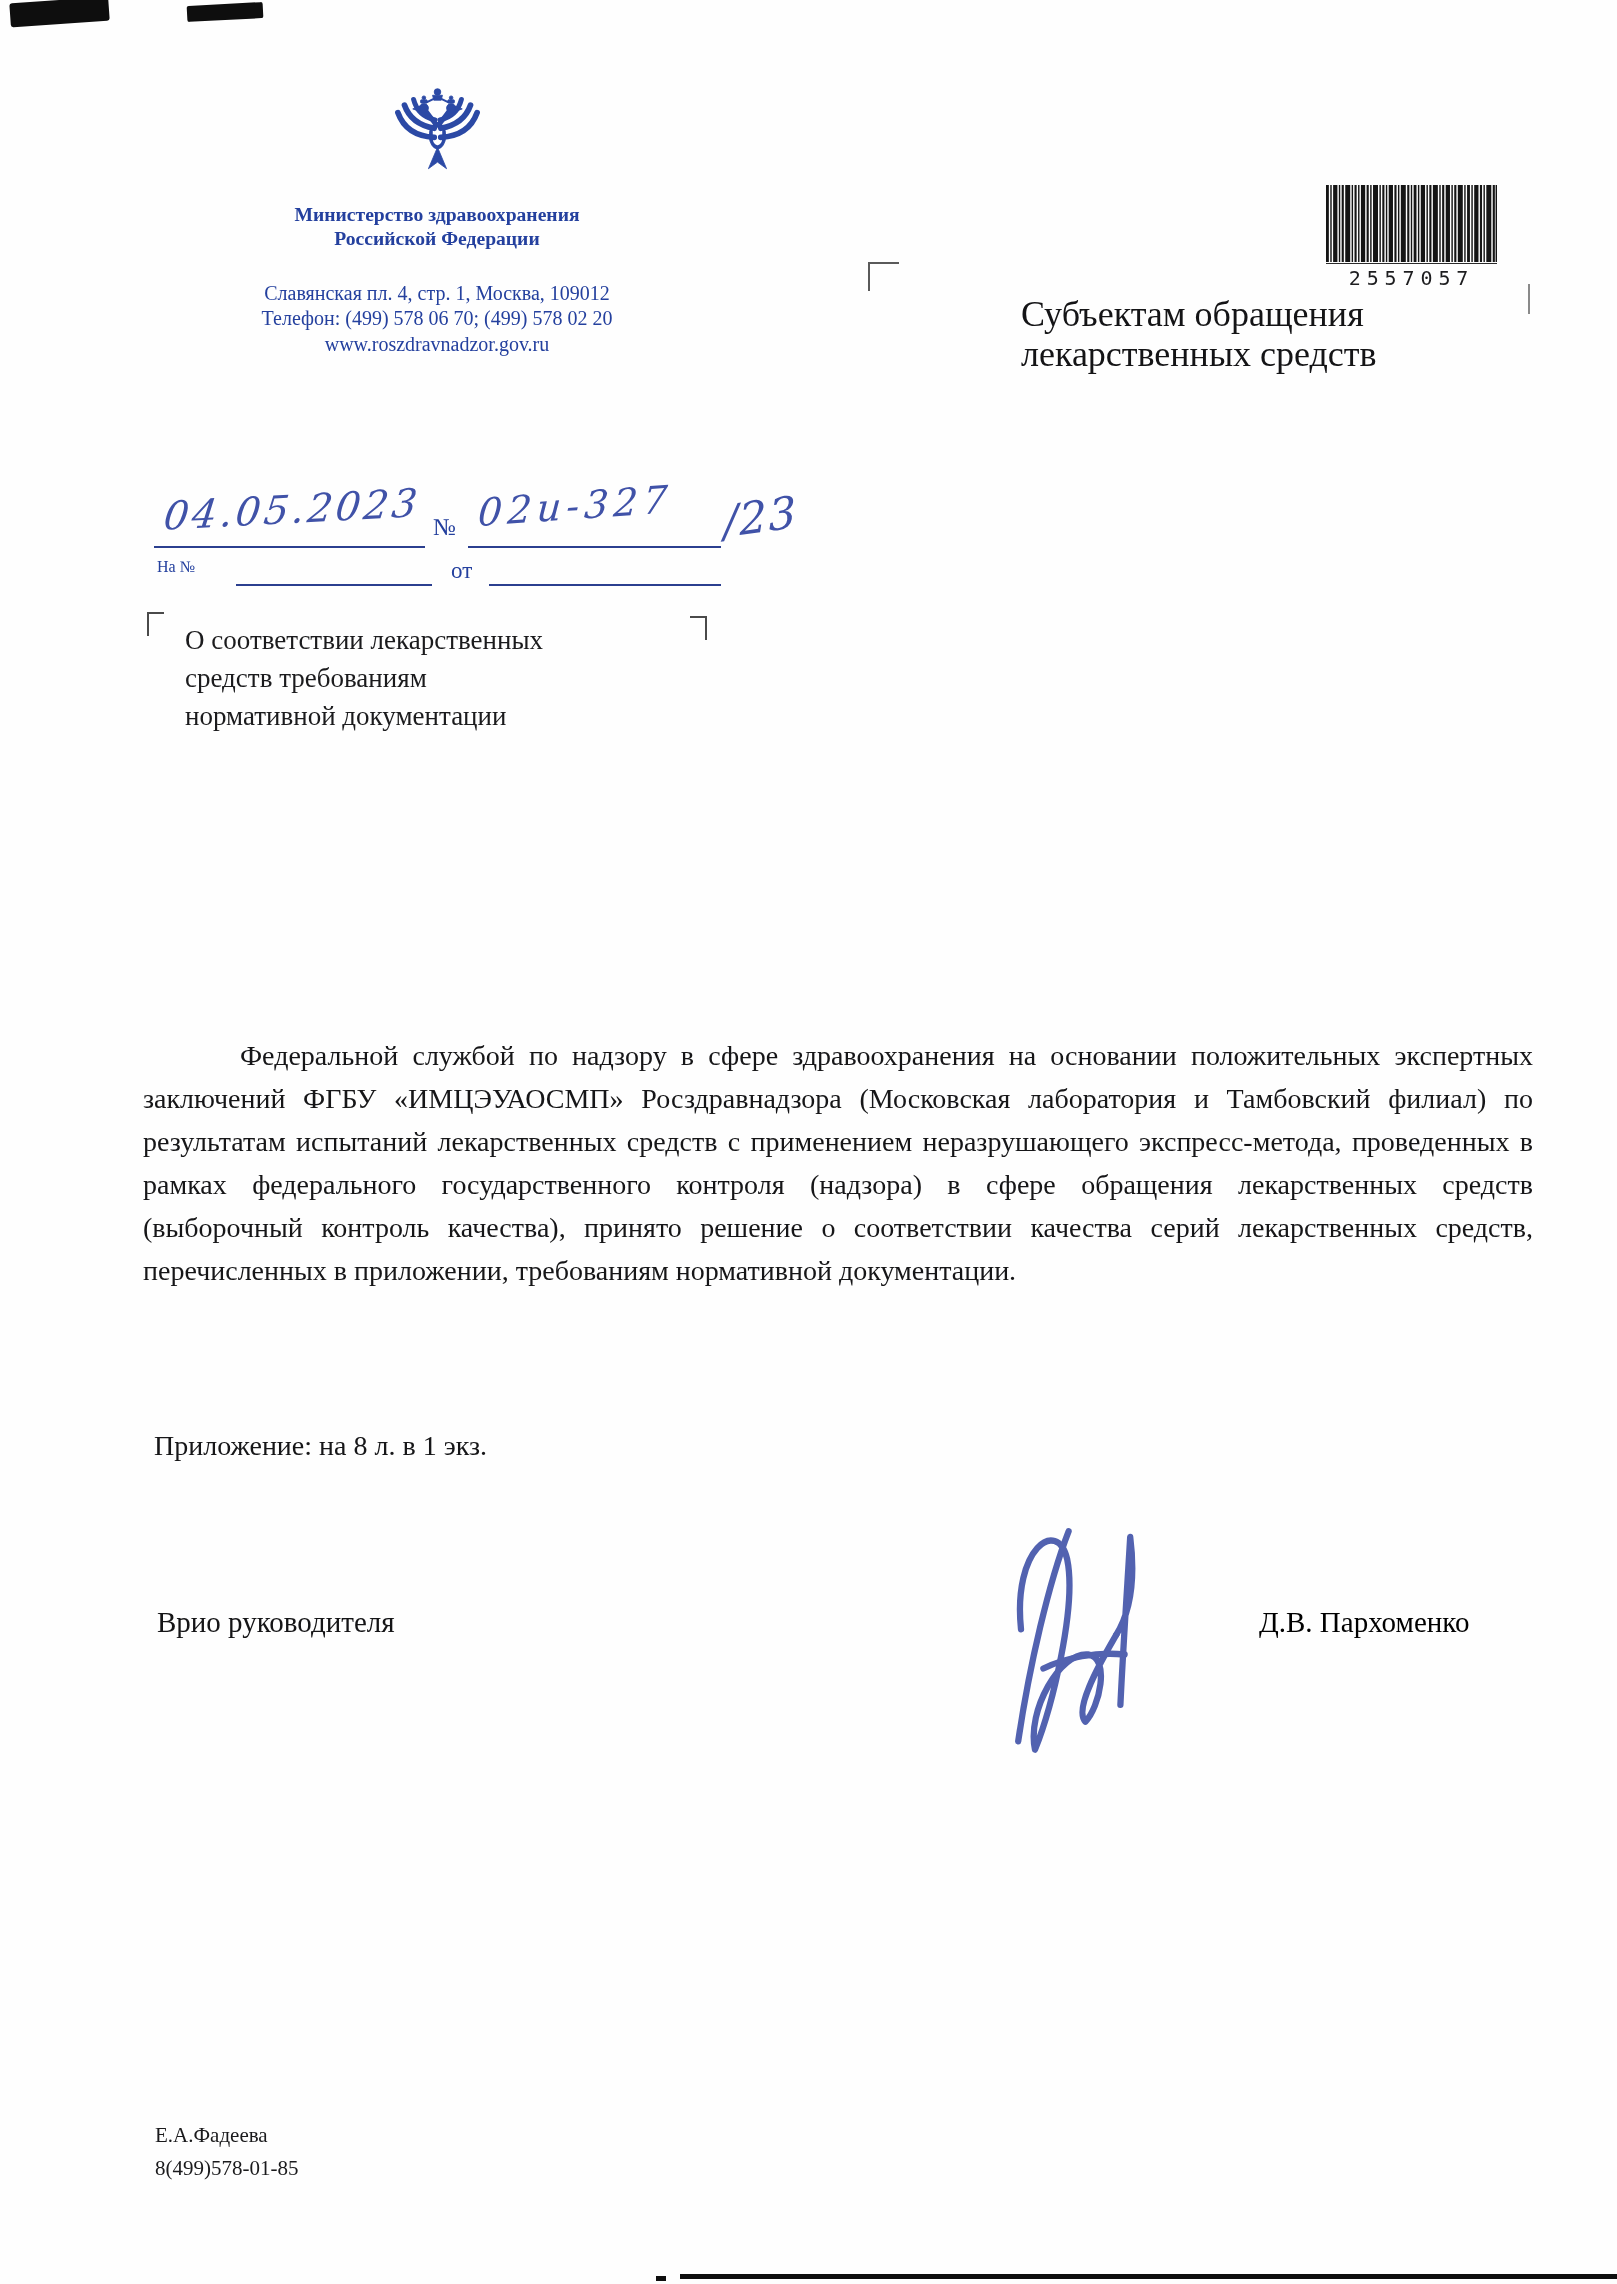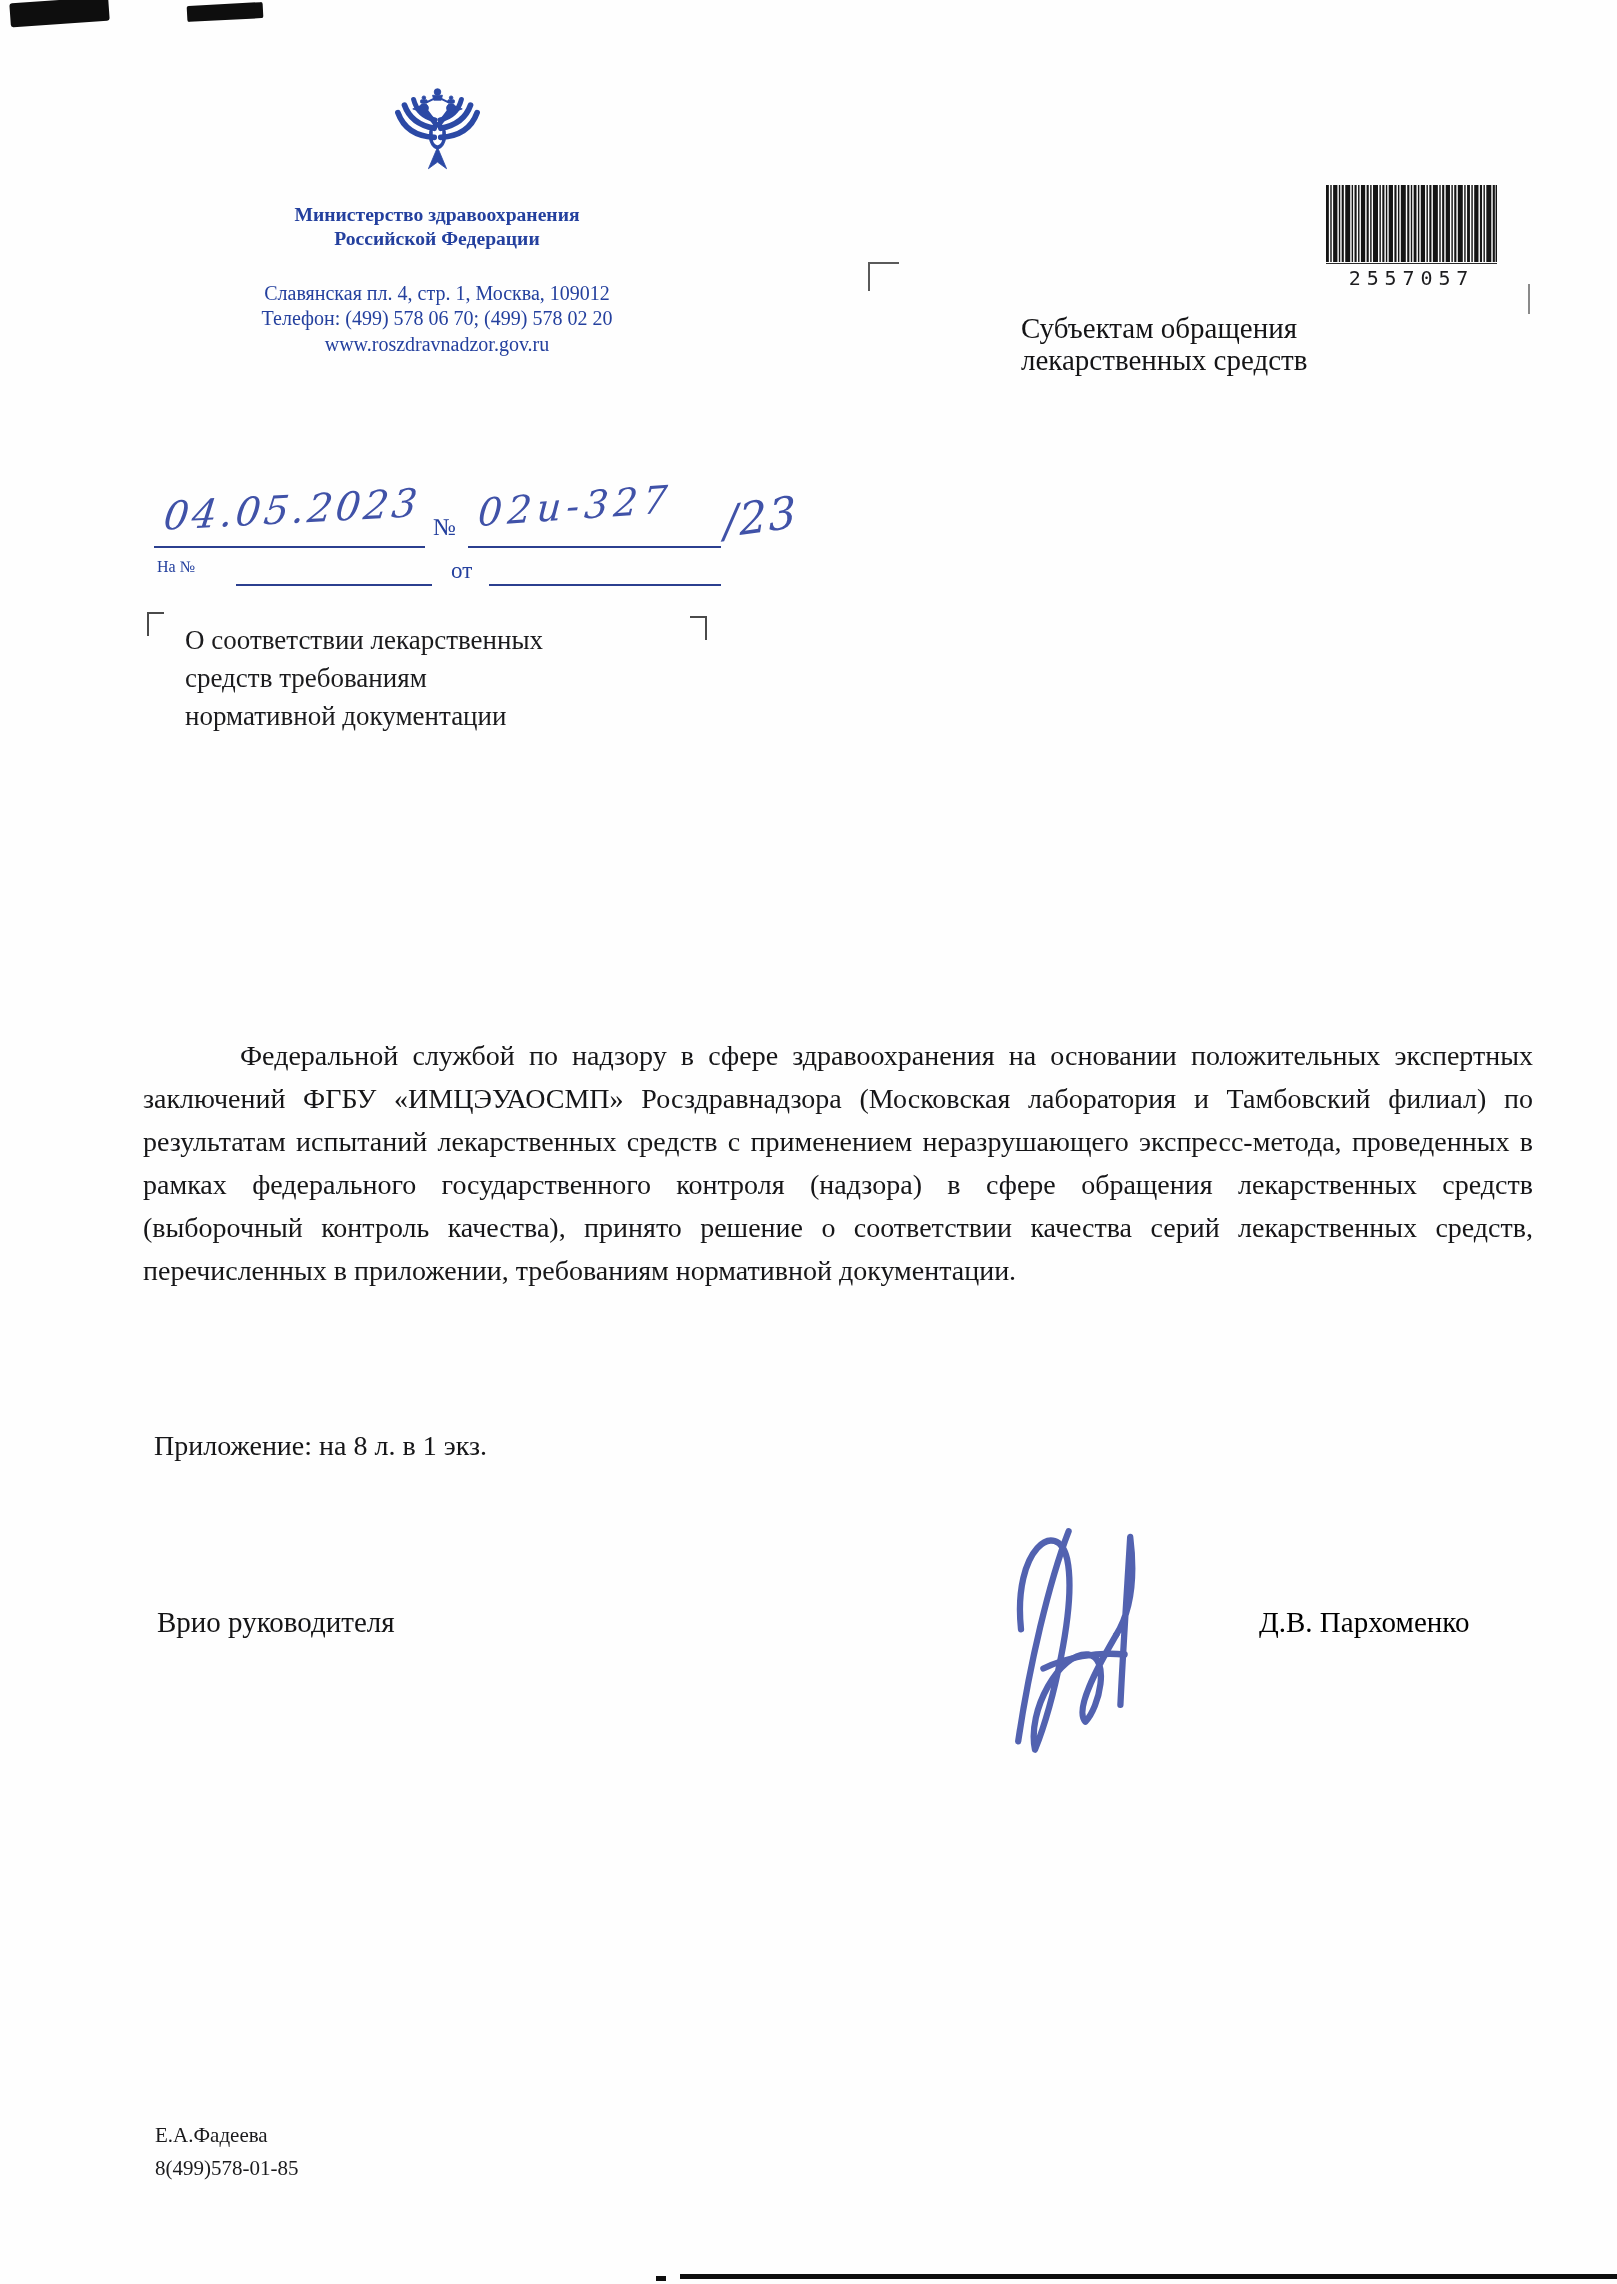"Субъектам обращения" #recipient { font-size: 29px -> 36px; line-height: 32px -> 40px; top: 312px -> 294px }
